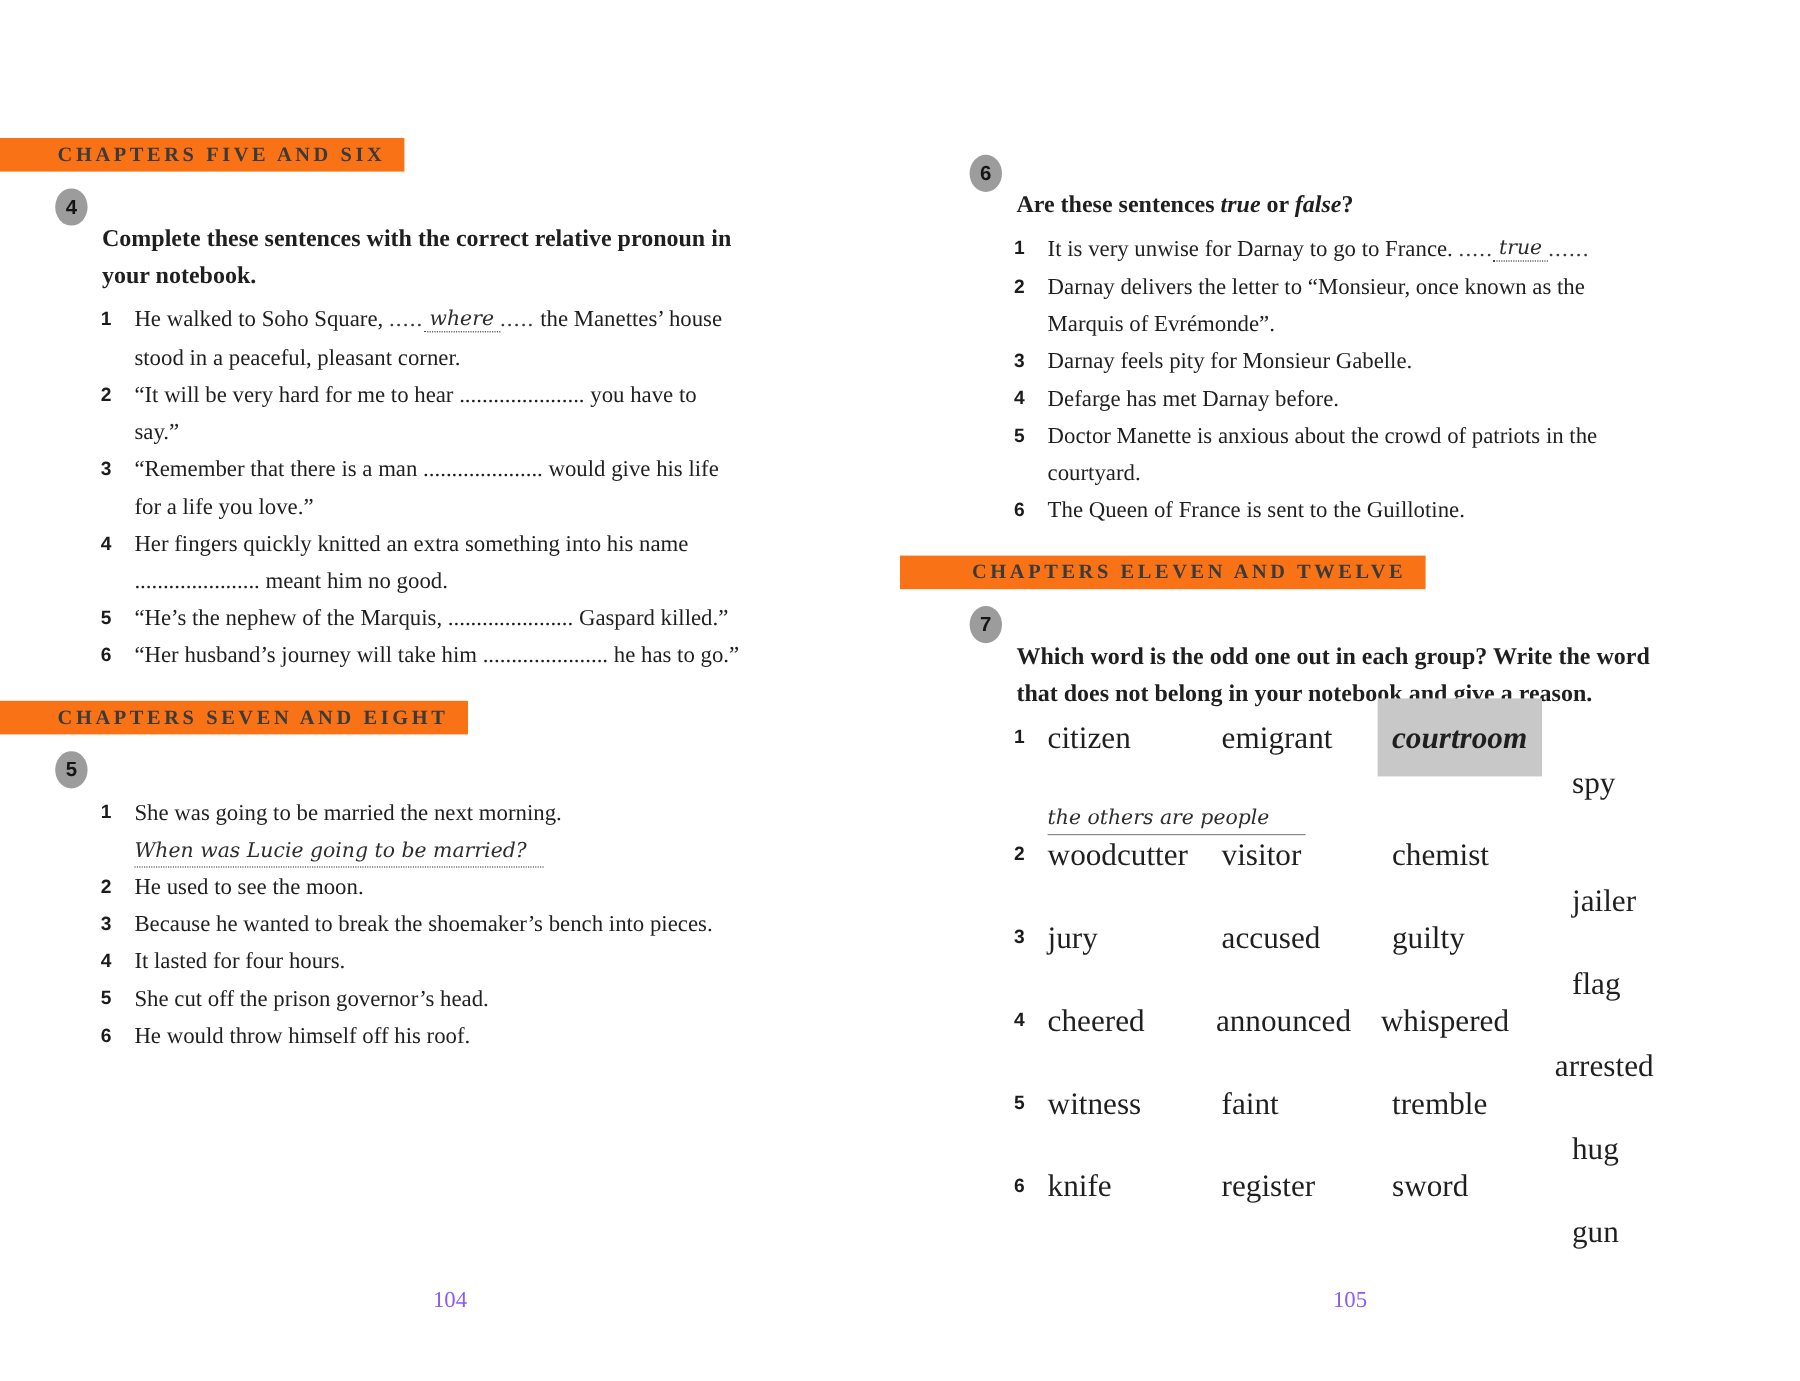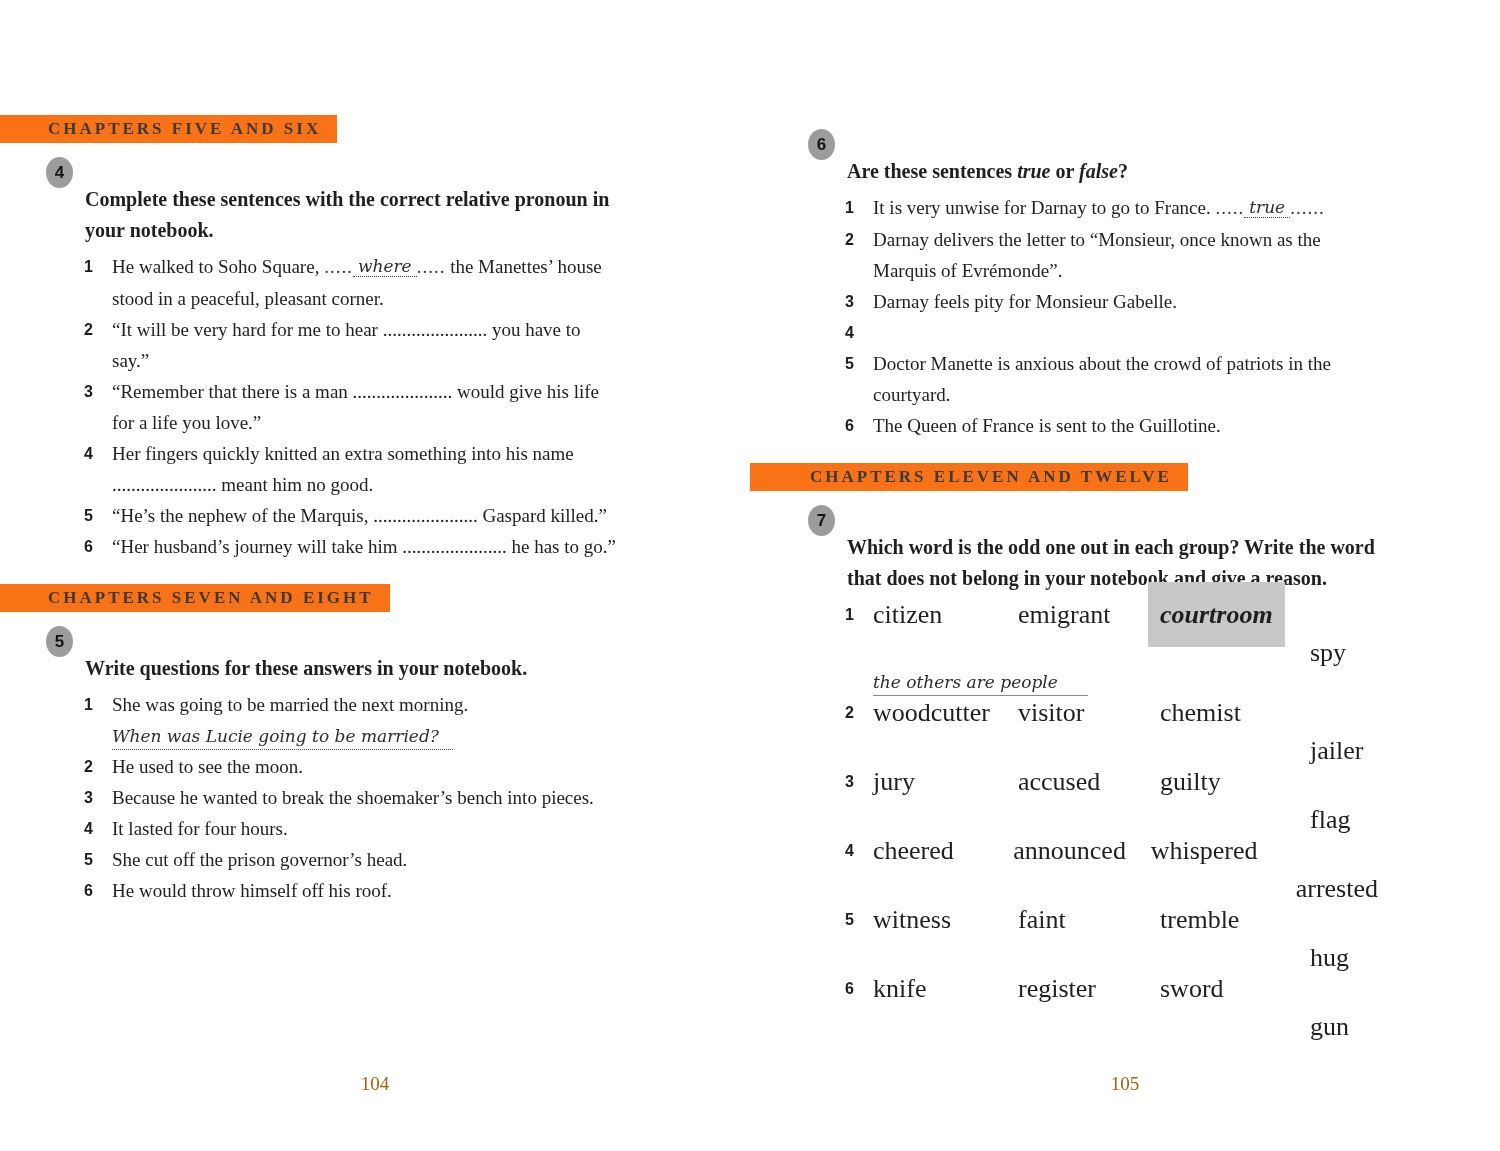"Defarge has met Darnay before." span.item-text { html: none -> <span>Defarge has met Darnay before.</span> }
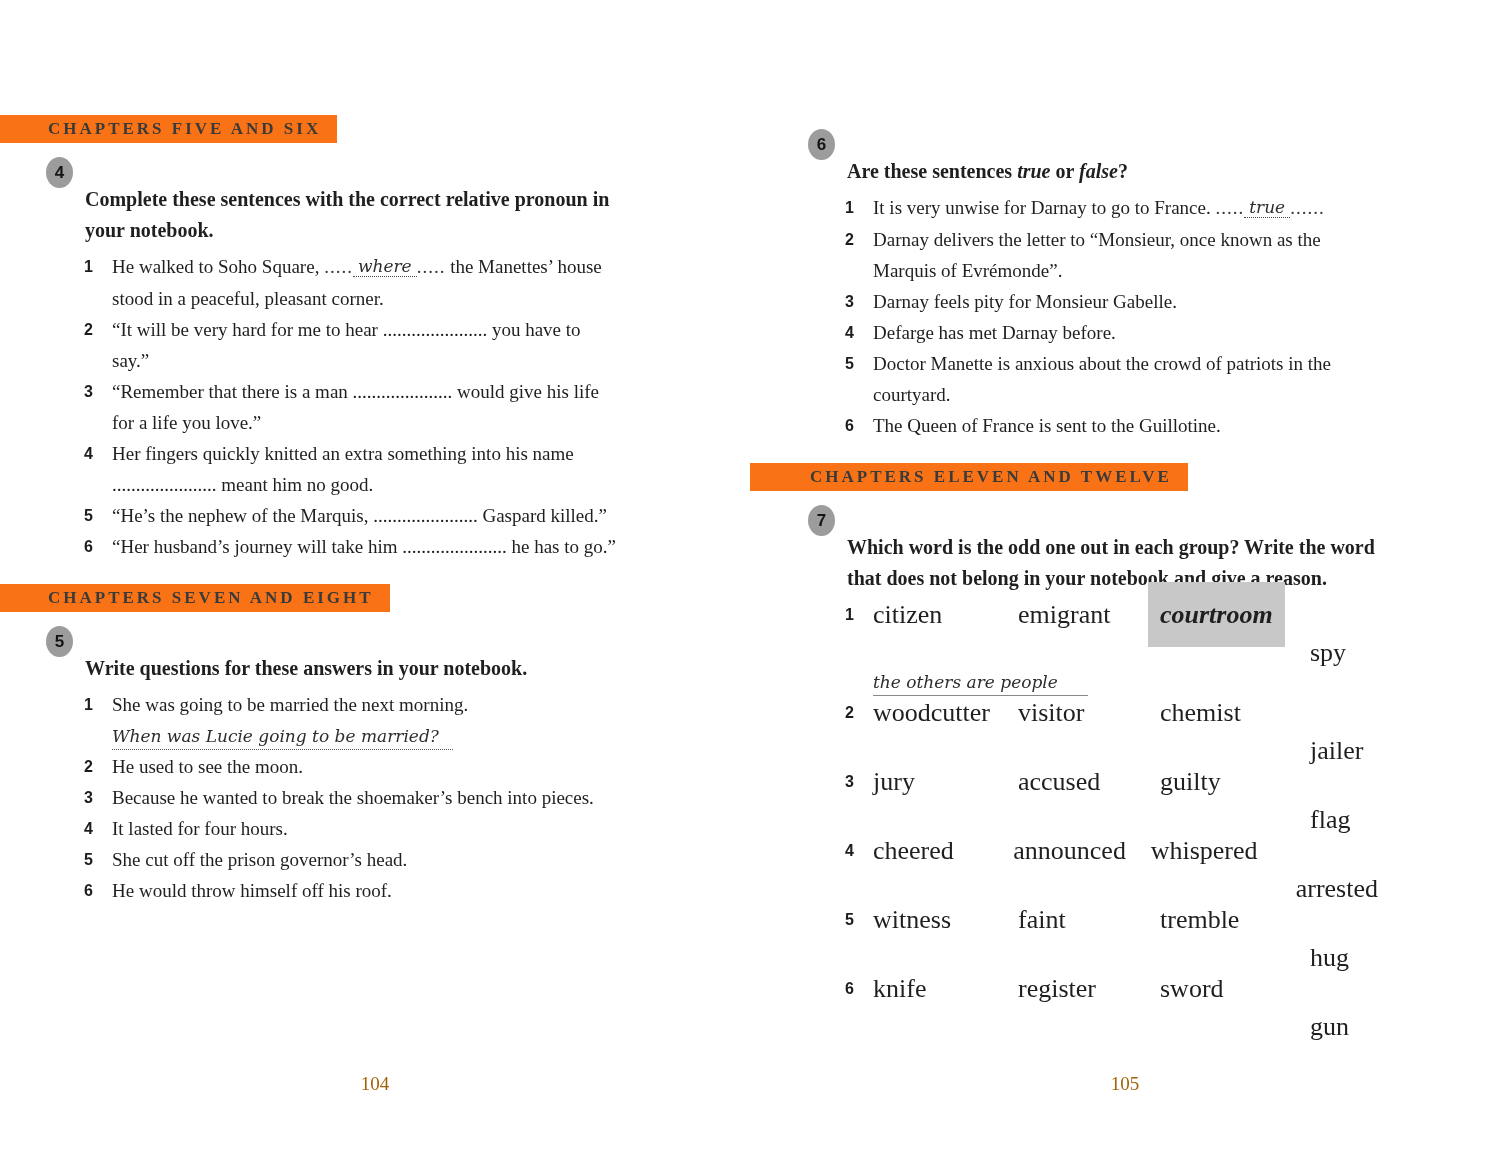"Write questions for these answers" div.ex-instruction { html: <div>Write questions for these answers in your notebook.</div> -> none }
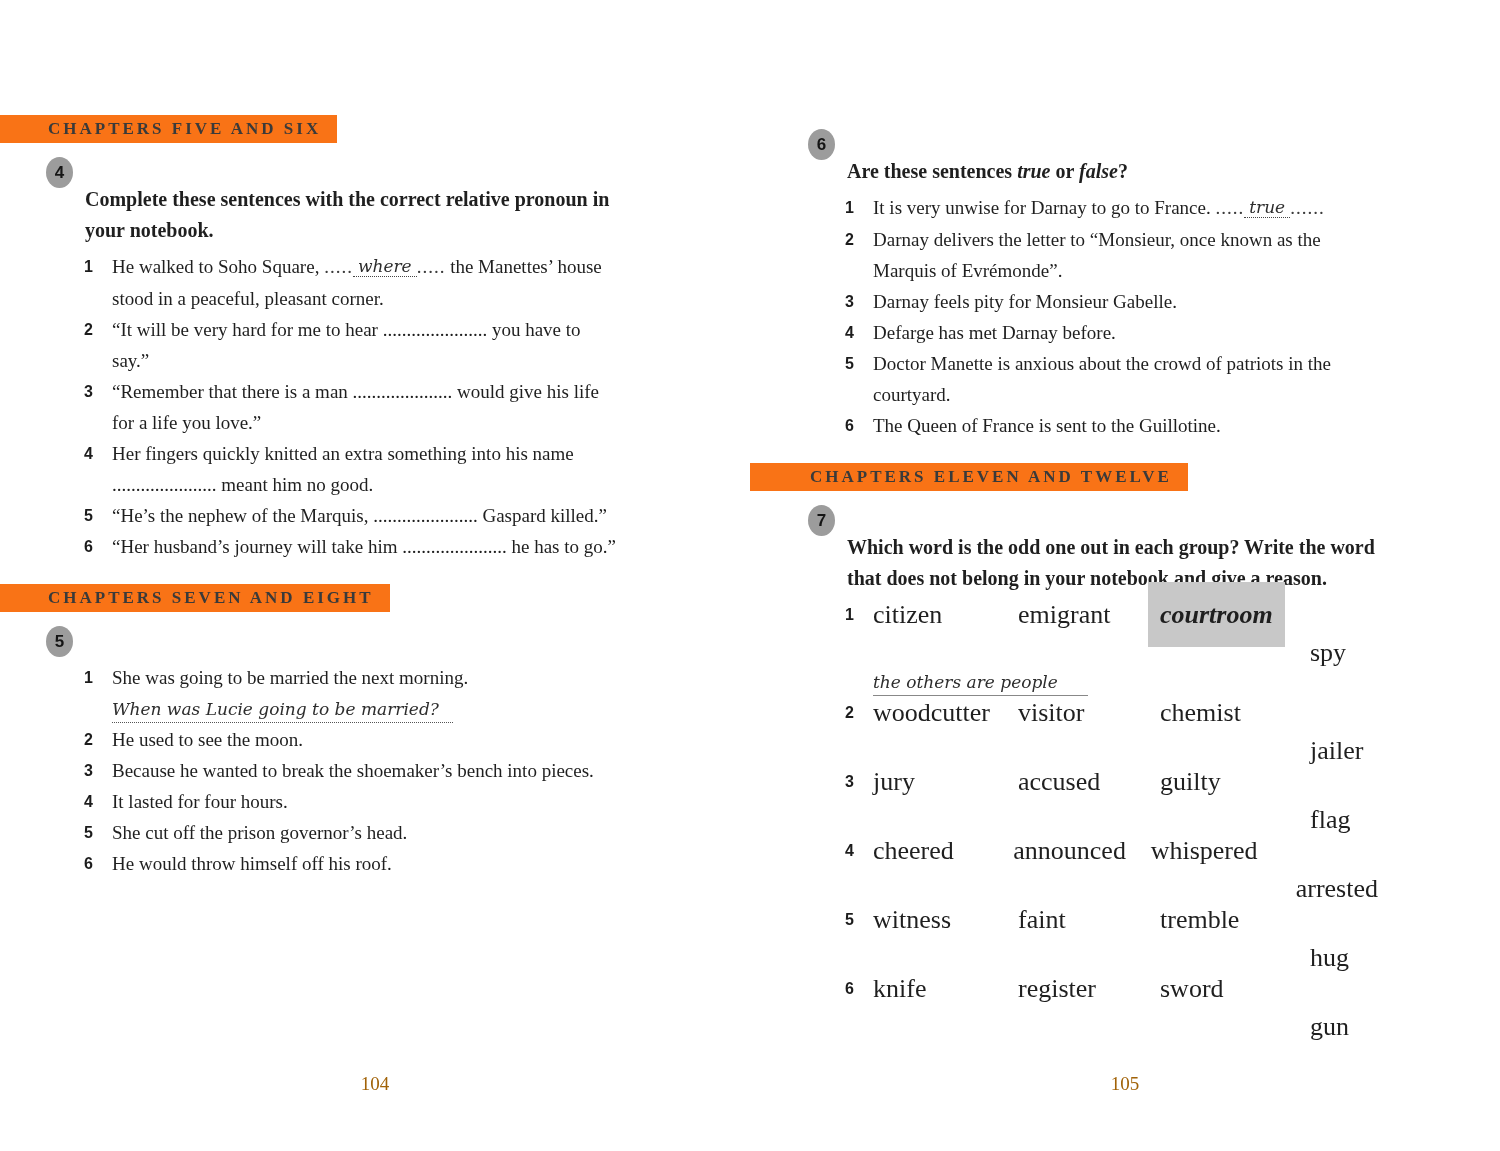"104" .page-number { color: #a16207 -> #8b5cf6 }
